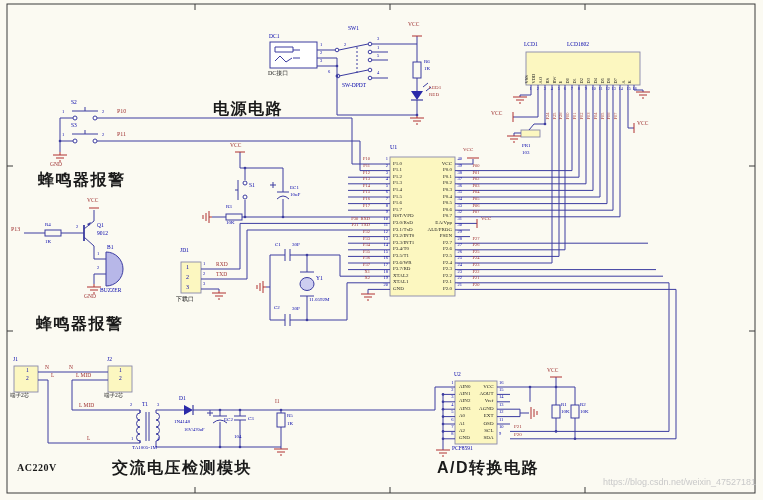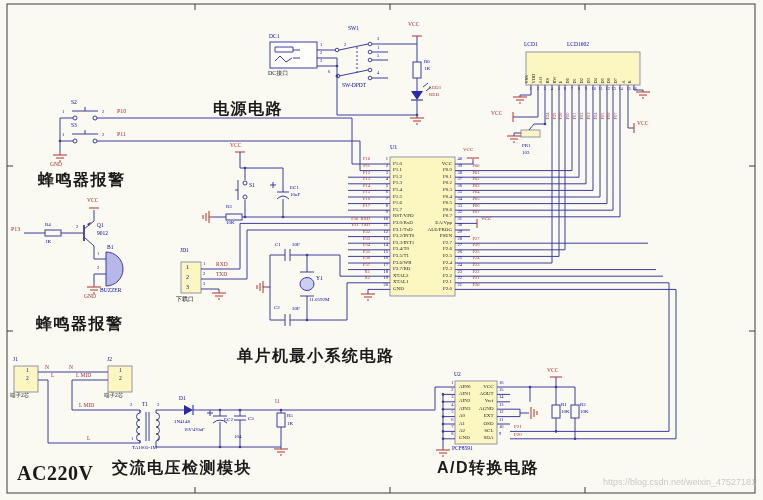"单片机最小系统电路" span.tt { html: <span>单片机最小系统电路</span> -> none }
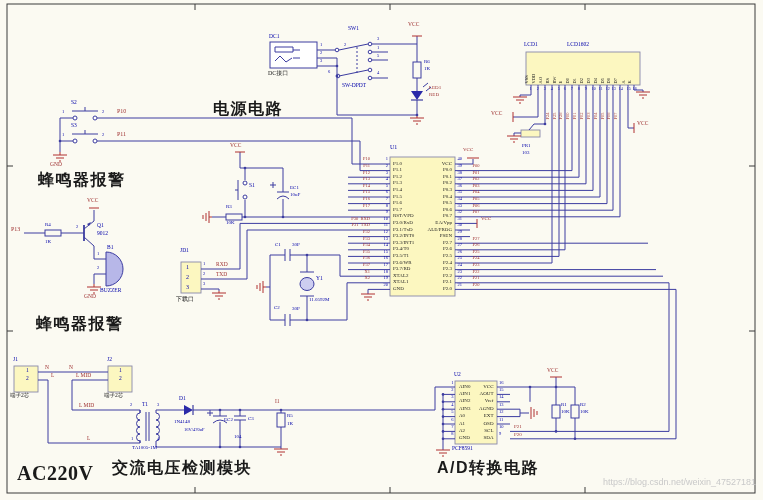"AC220V" span.tt { font-size: 20px -> 10px }
